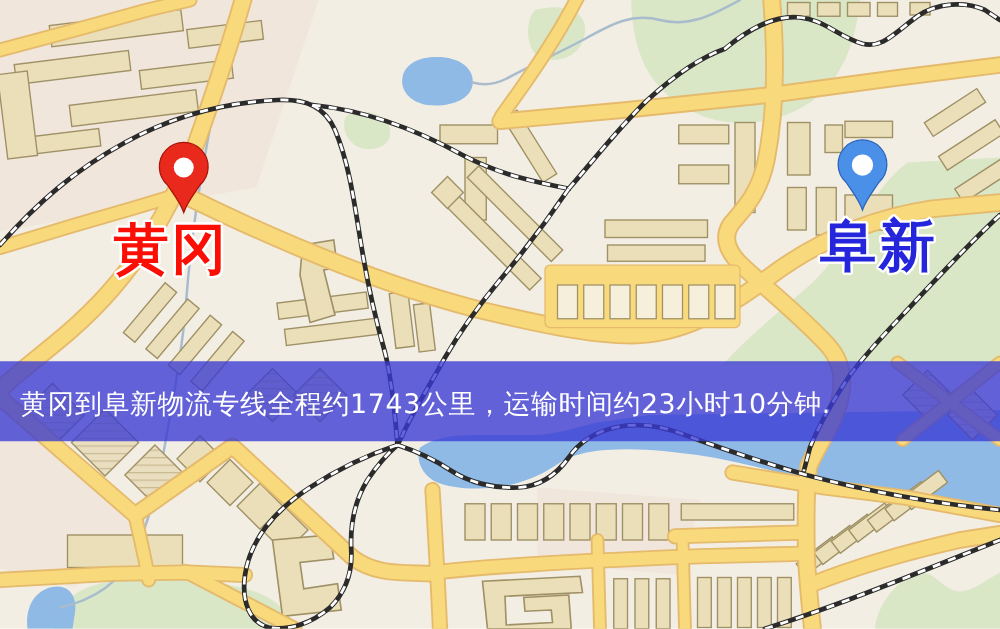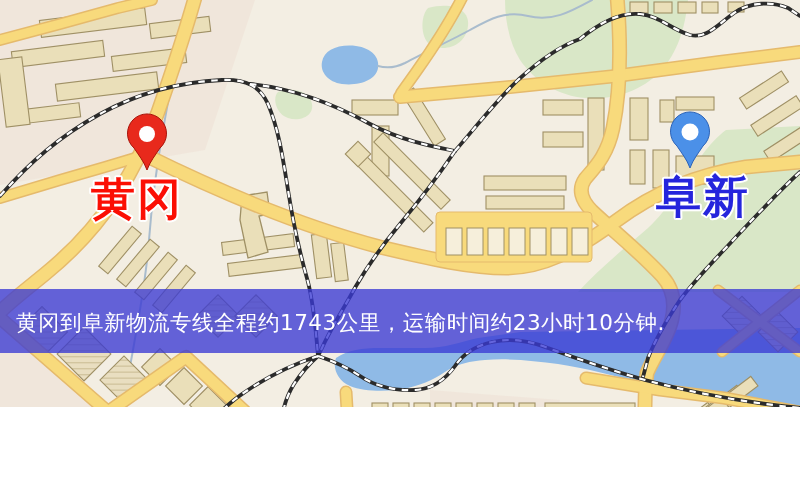"黄冈" .stage { height: 407px -> 503px }
